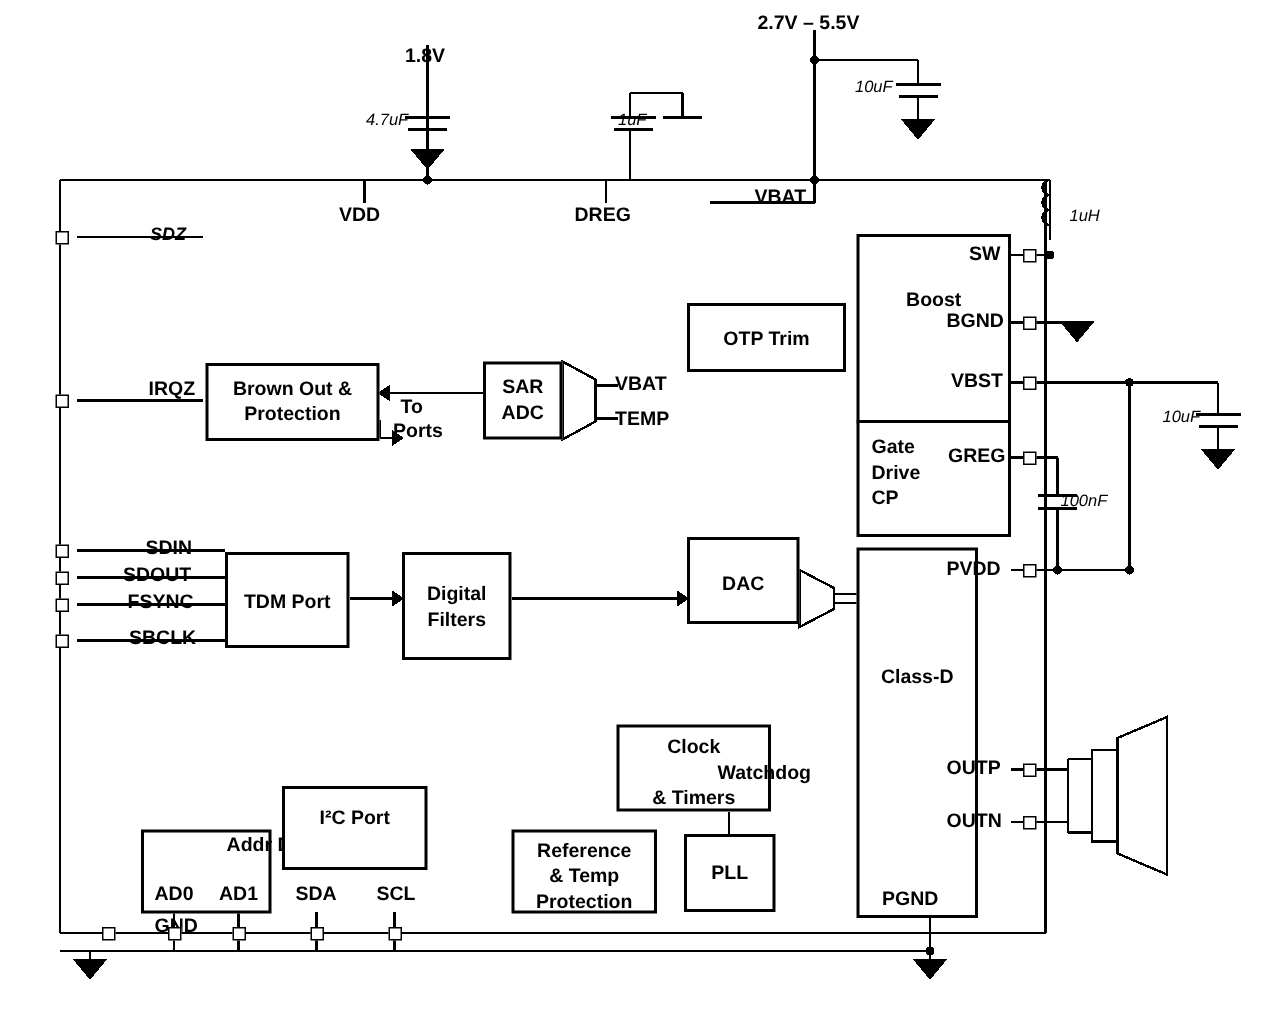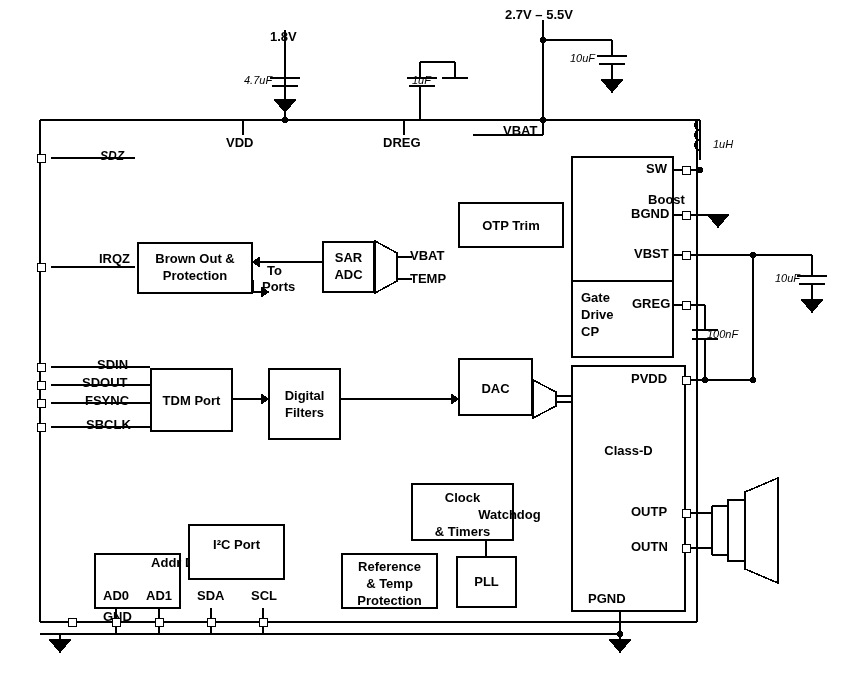"Boost" div.box { padding-left: 44px -> none }
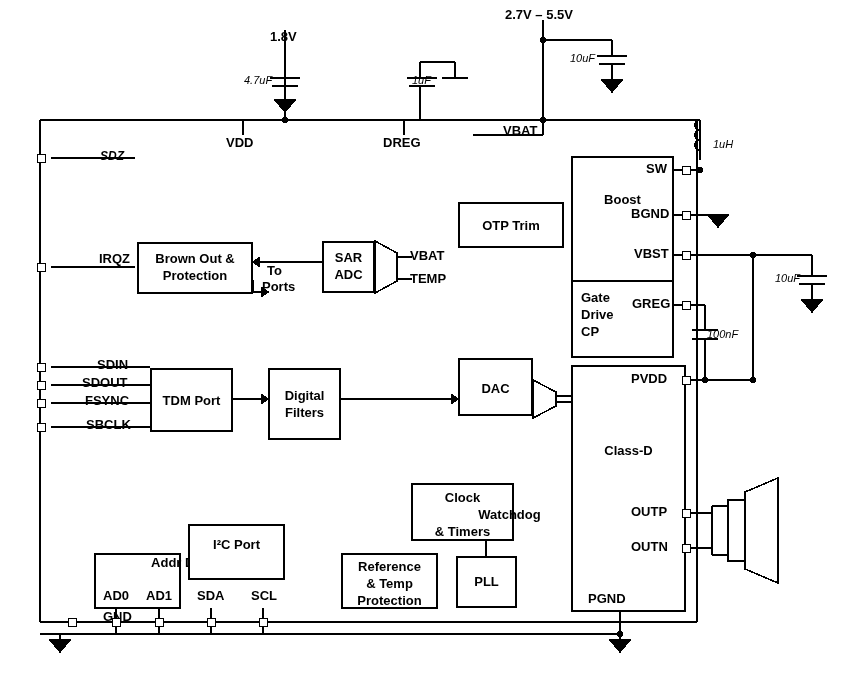"Class-D" div.box { width: 115px -> 81px }
